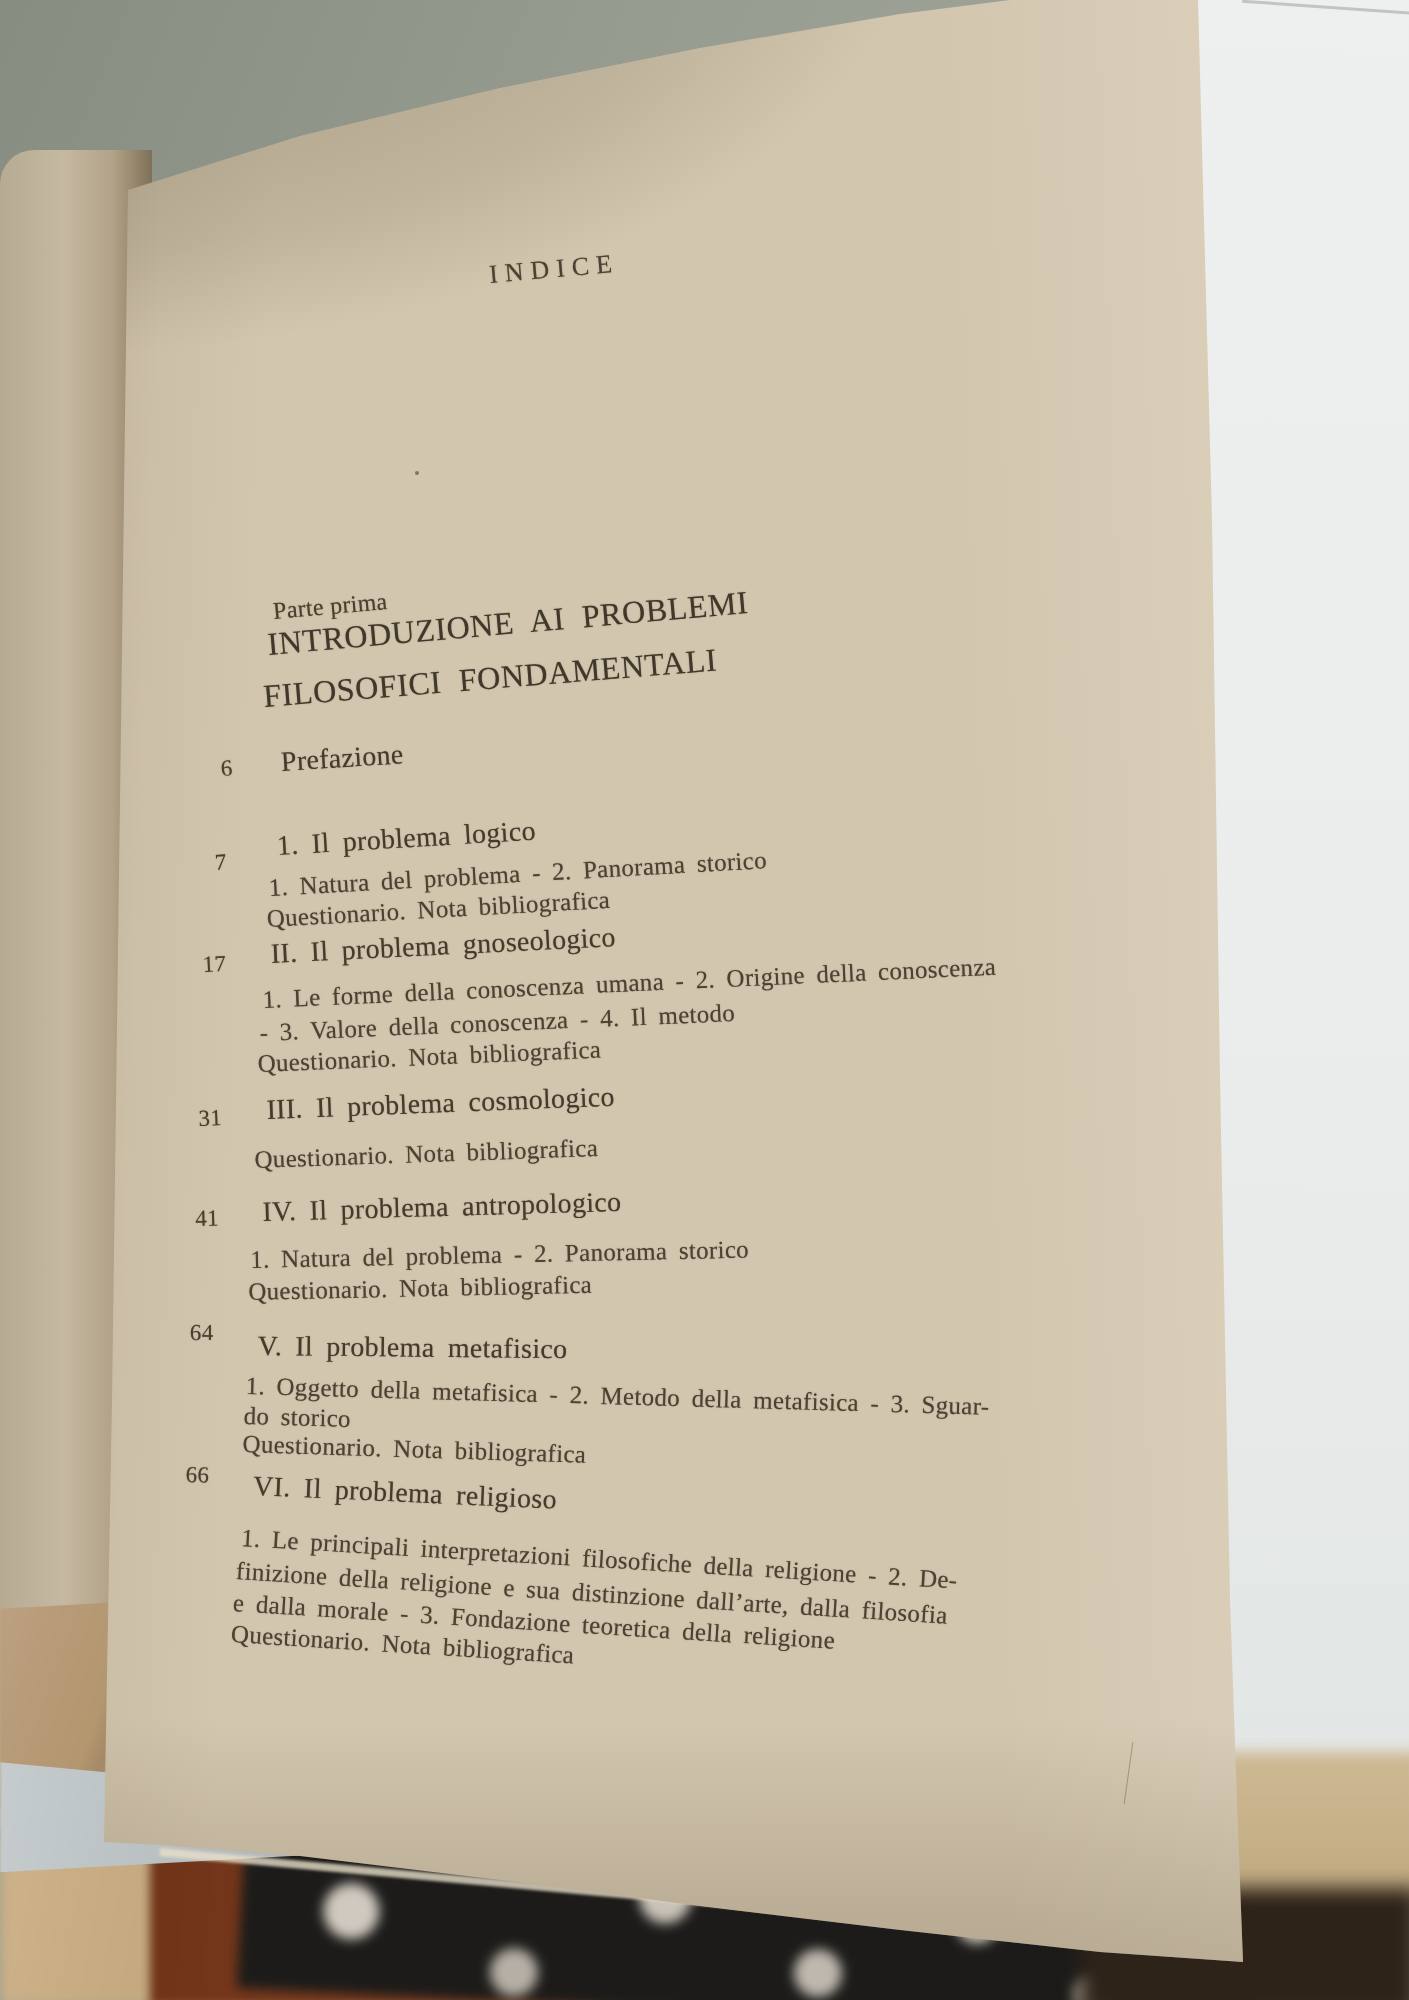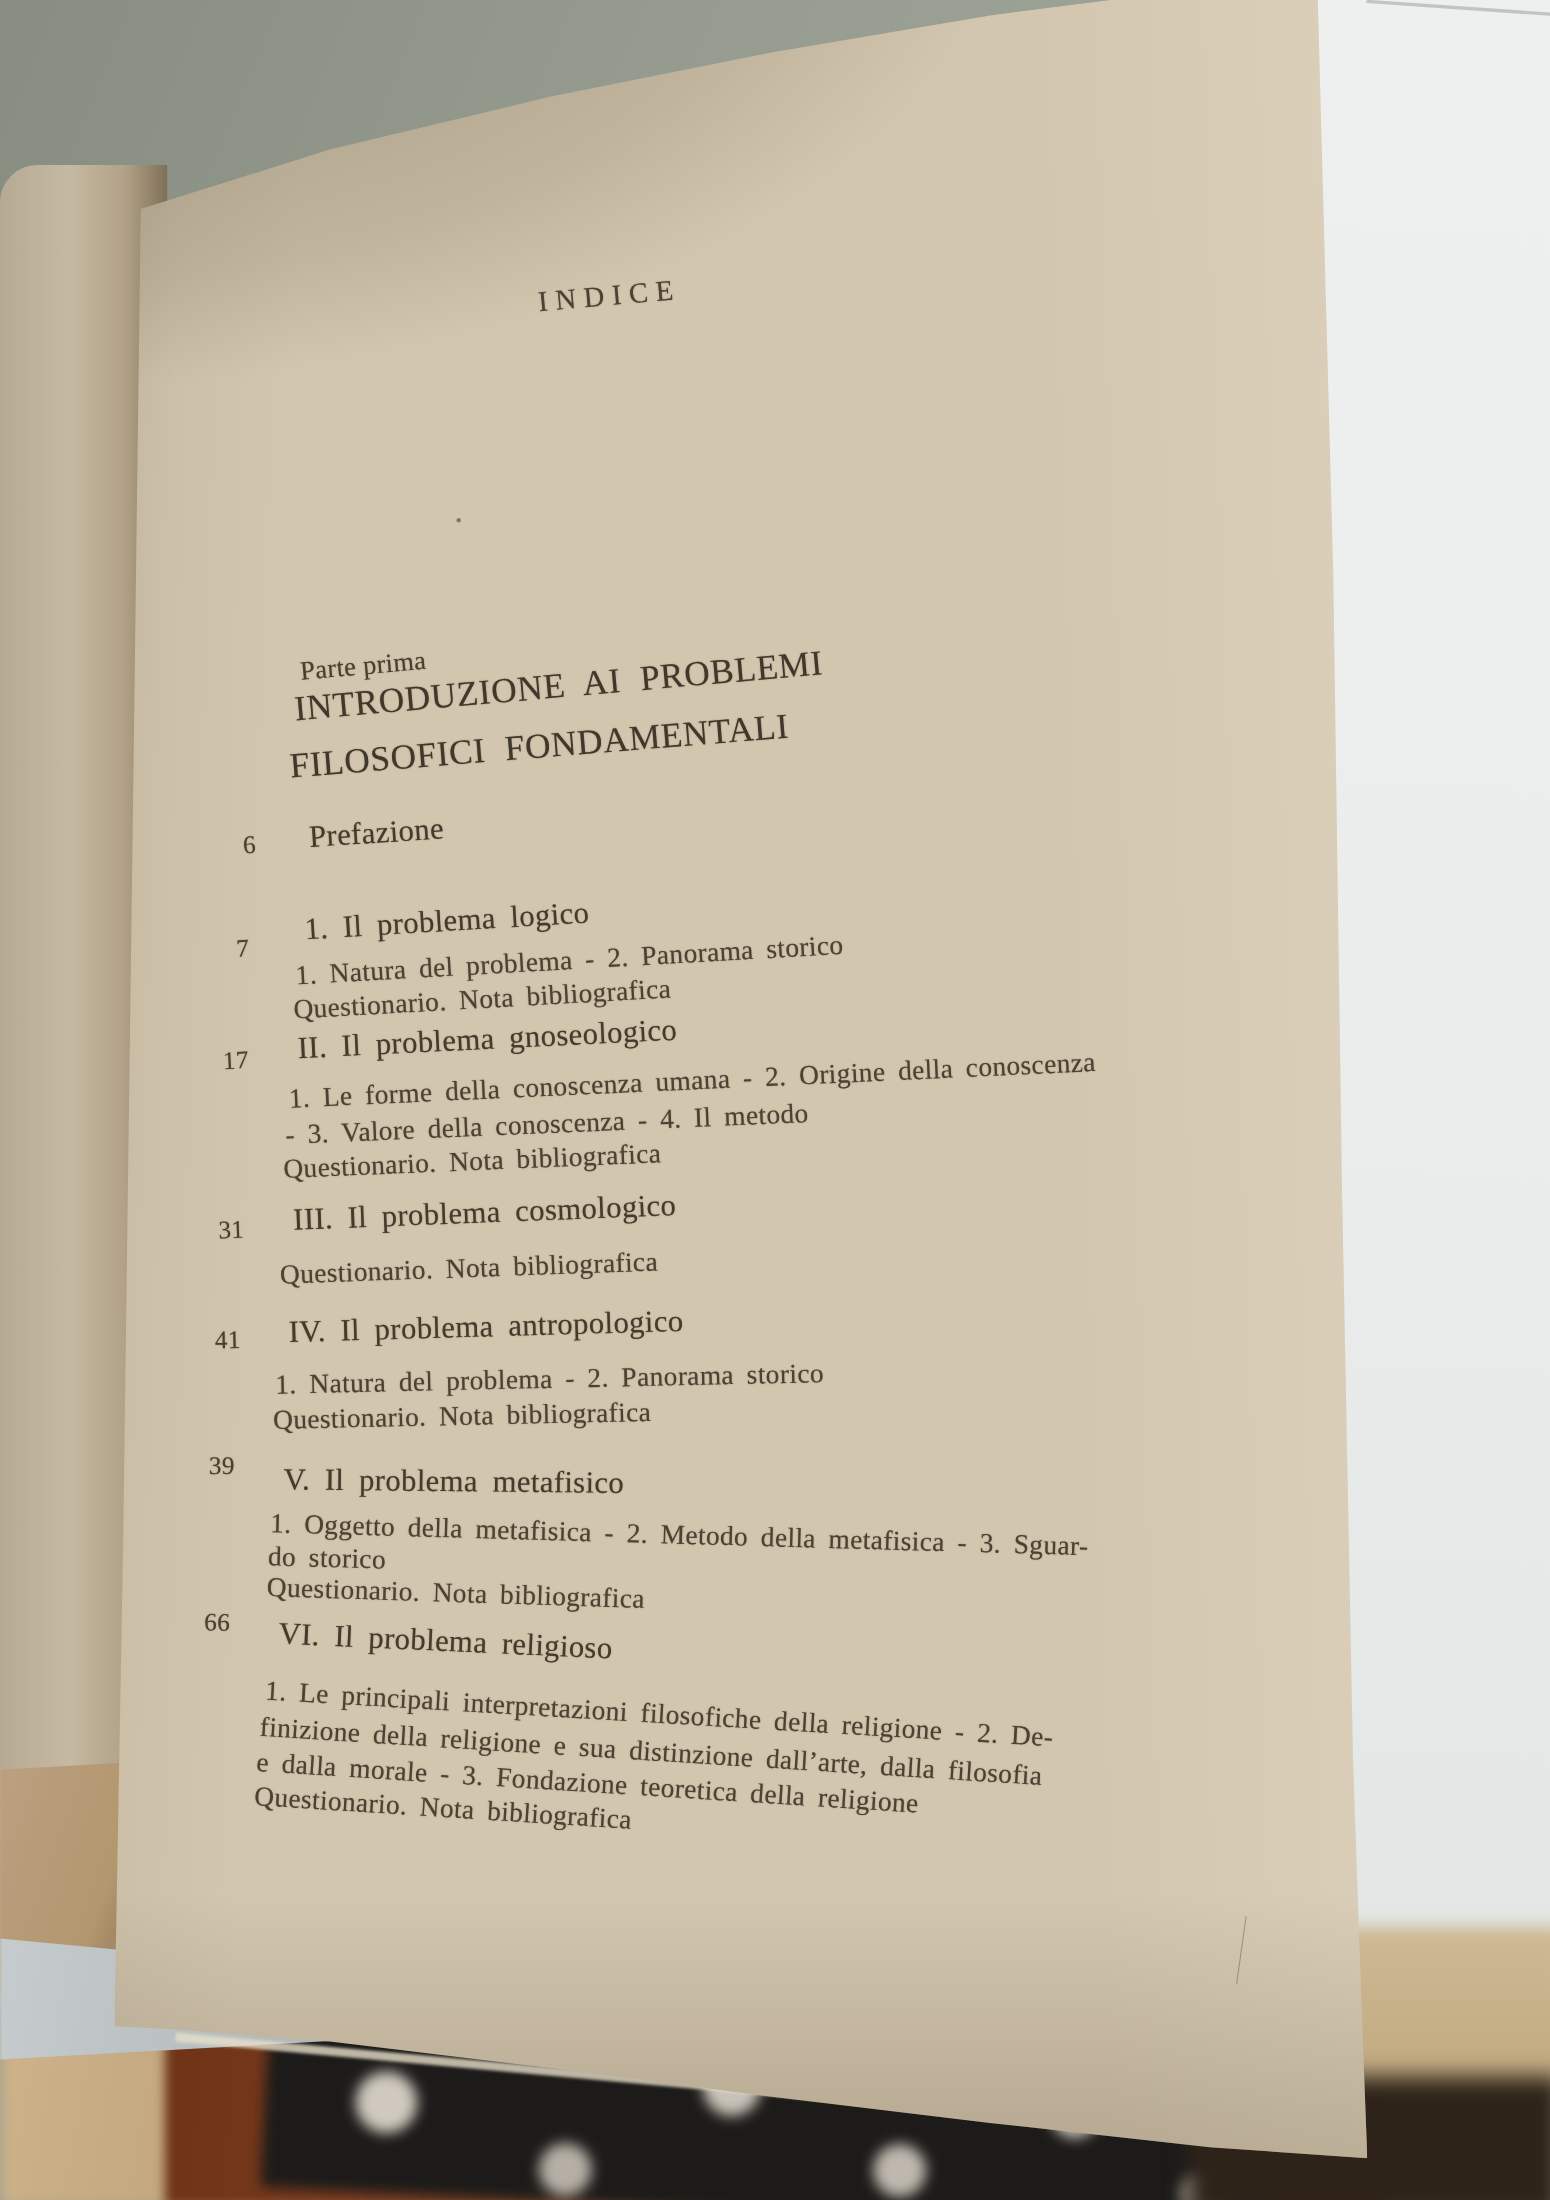"39" div.tx { text: 39 -> 64 }
